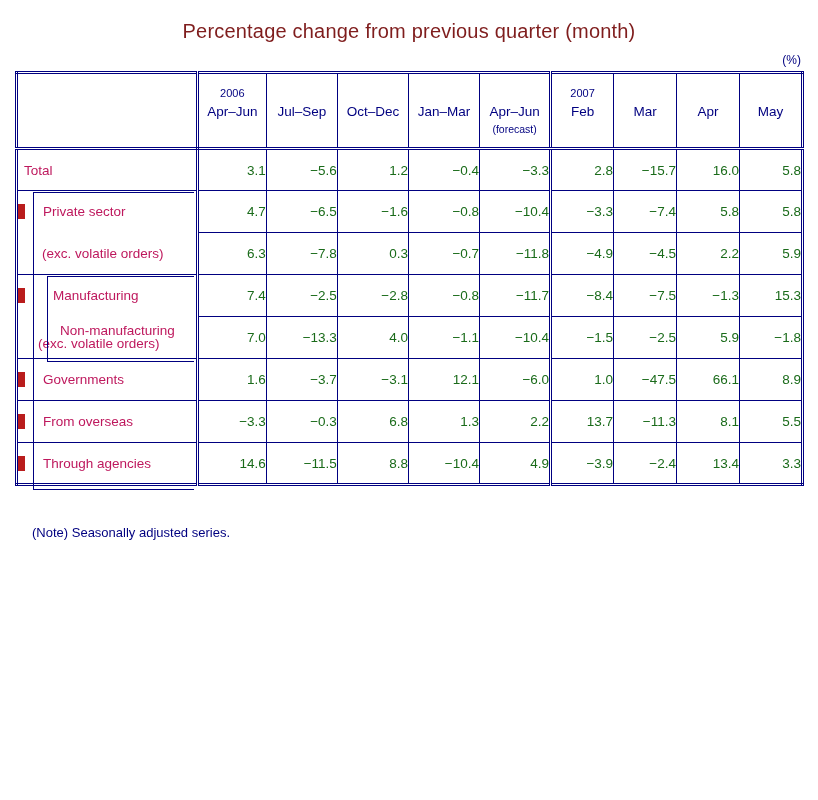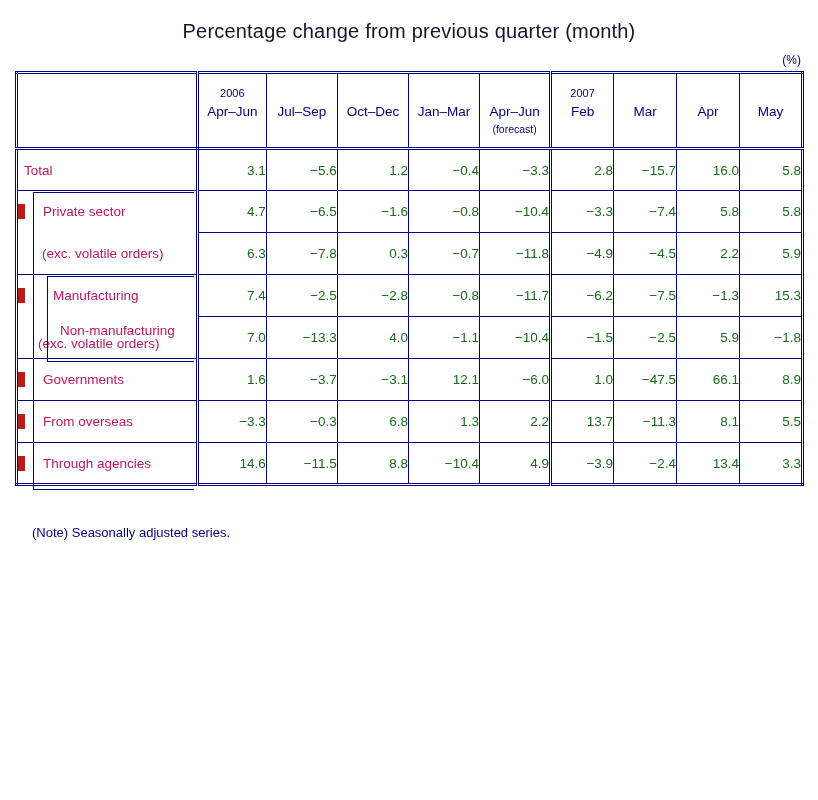"Percentage change from previous quarter" .title { color: #0f172a -> #7f1d1d }
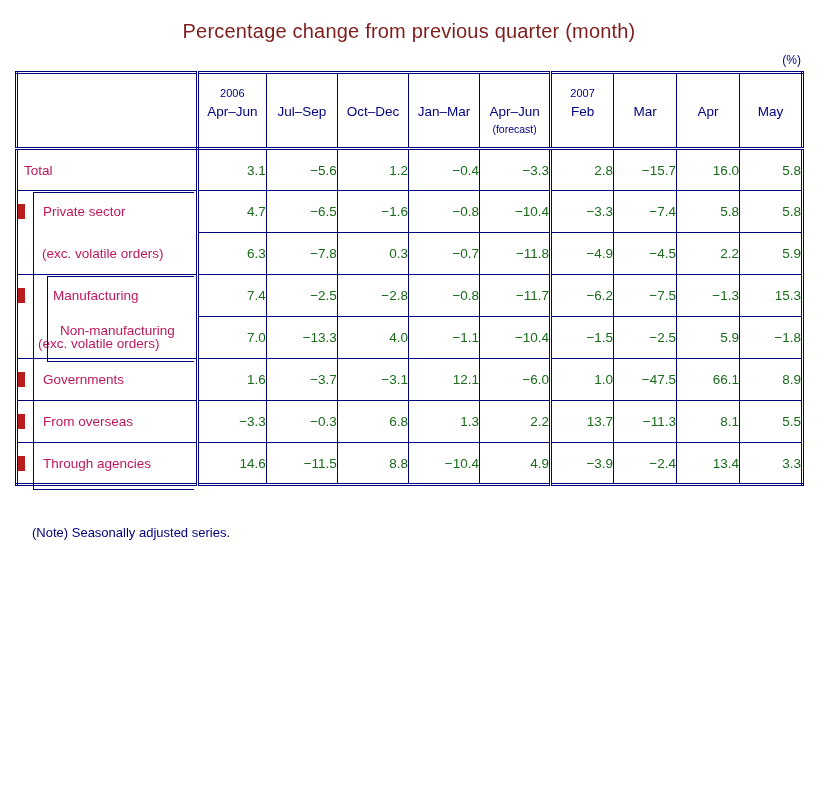"−6.2" td.val { text: 6.2 -> 8.4 }
